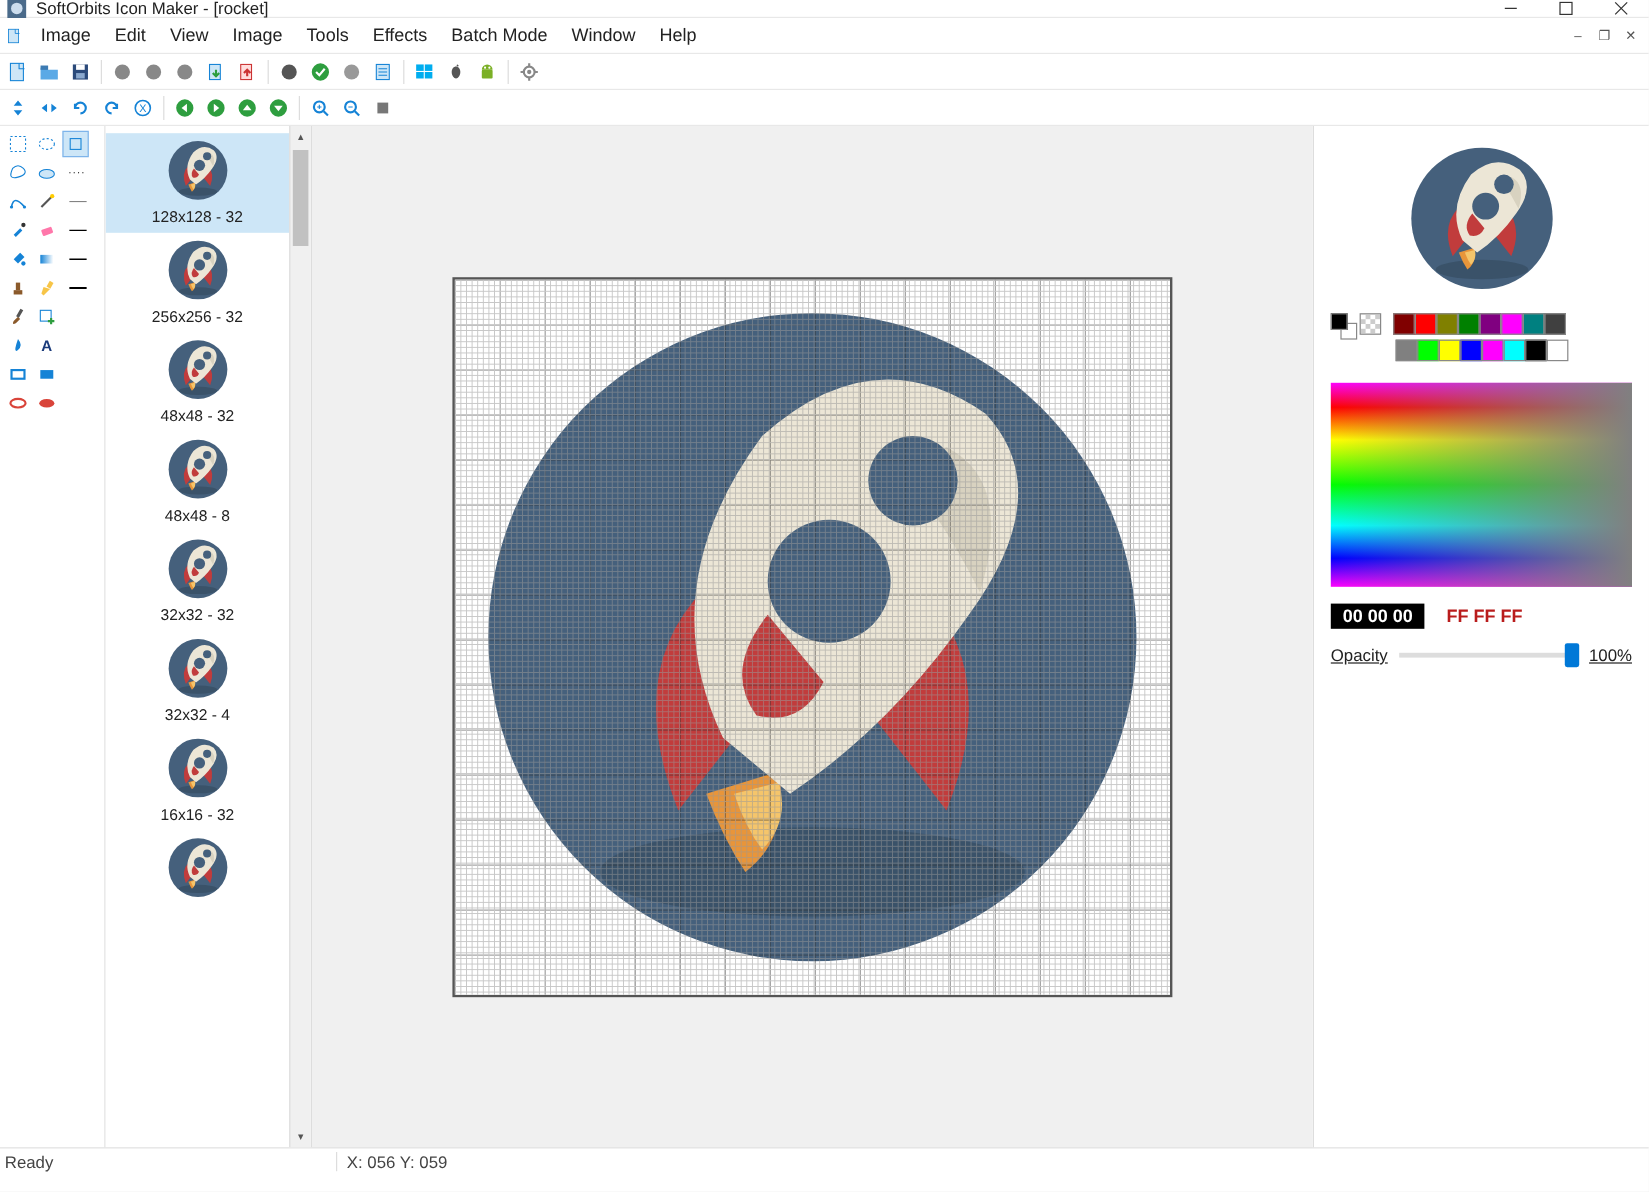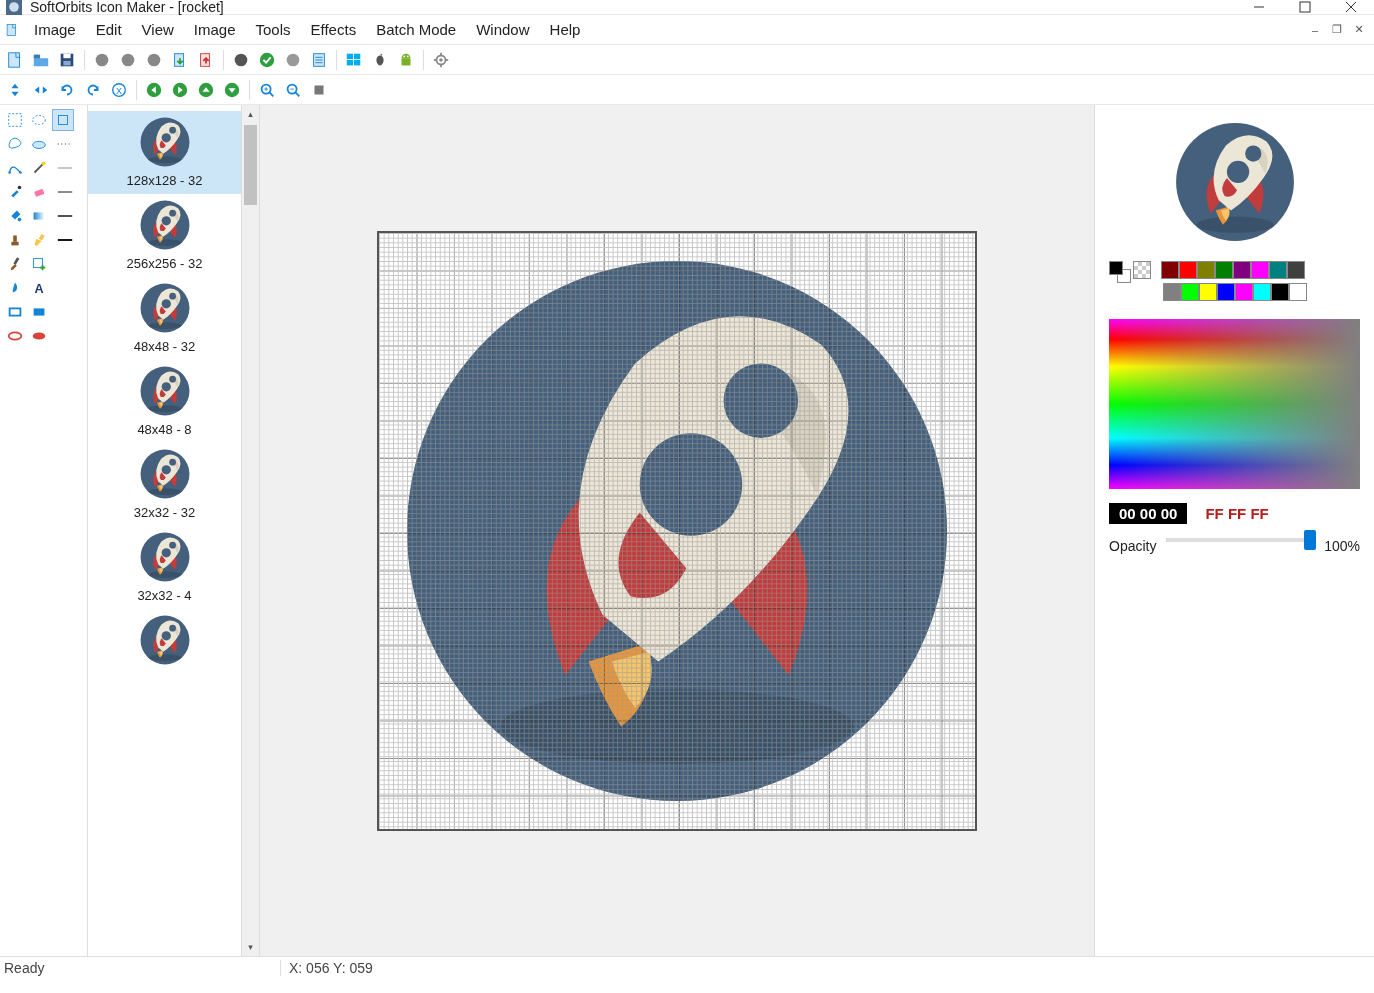"Opacity" .opacity-row { align-items: none -> center; text-decoration: none -> underline }
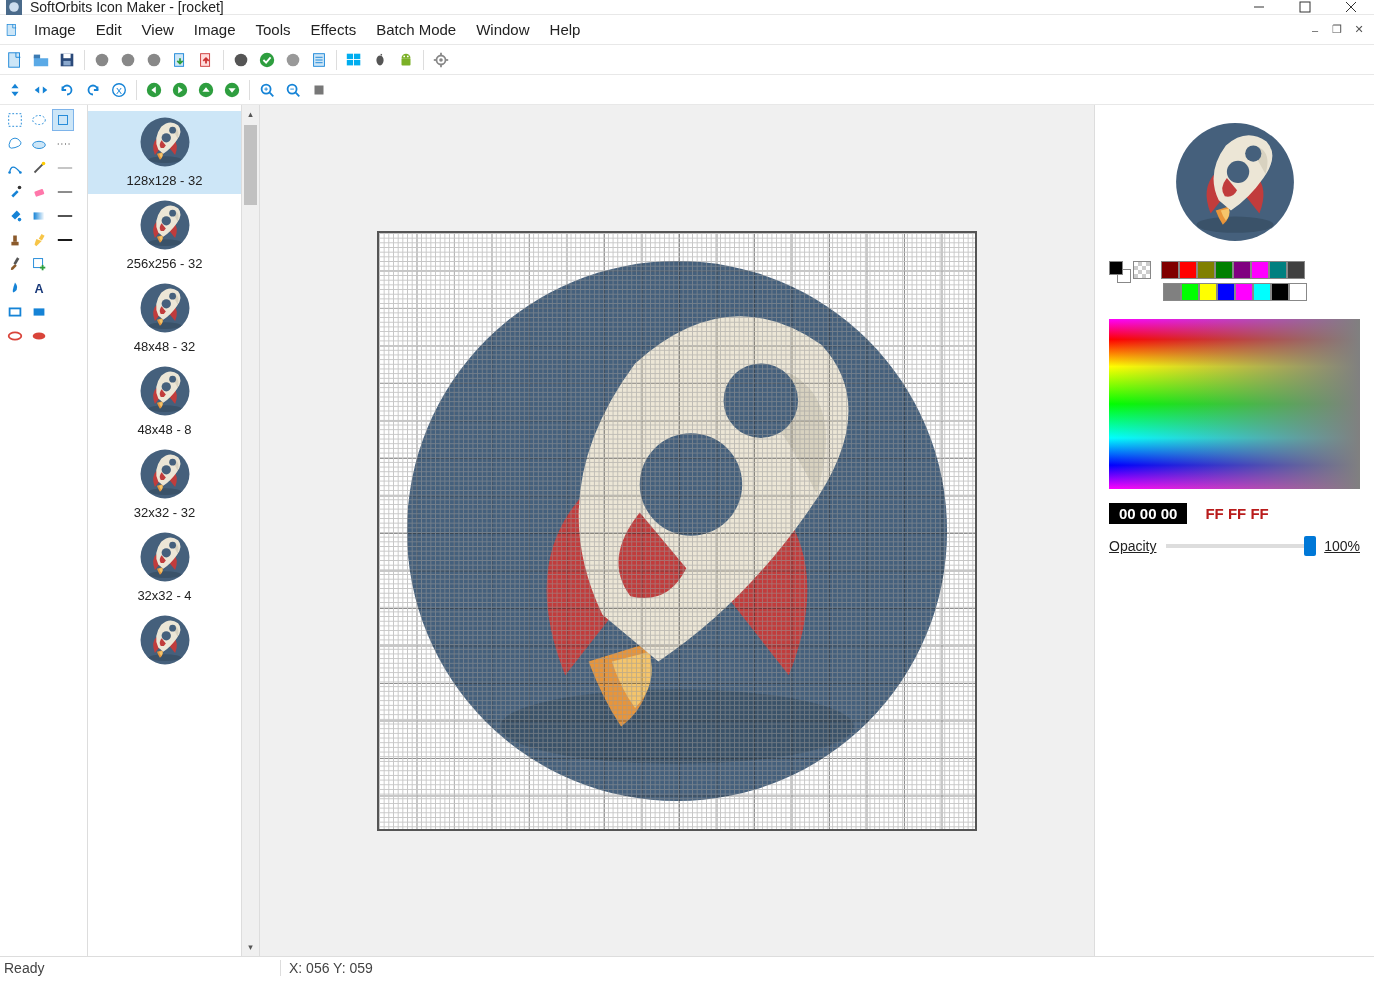"16x16 - 32" div.size-item { html: none -> <div> <div> <svg> <use></use> </svg> </div> <div>16x16 - 32</div> </div> }
